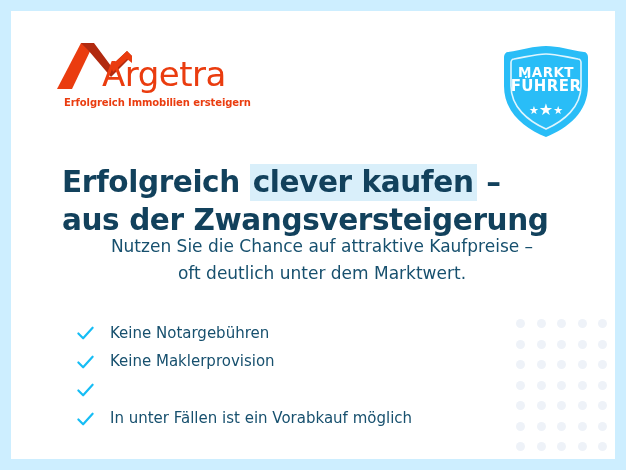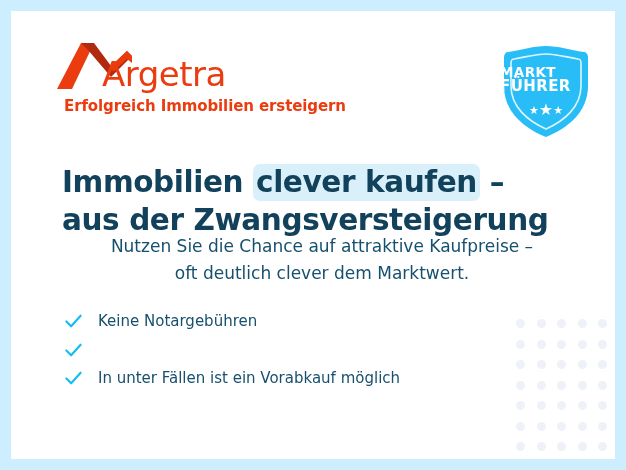"MARKT" #badge-text { text-align: none -> center }
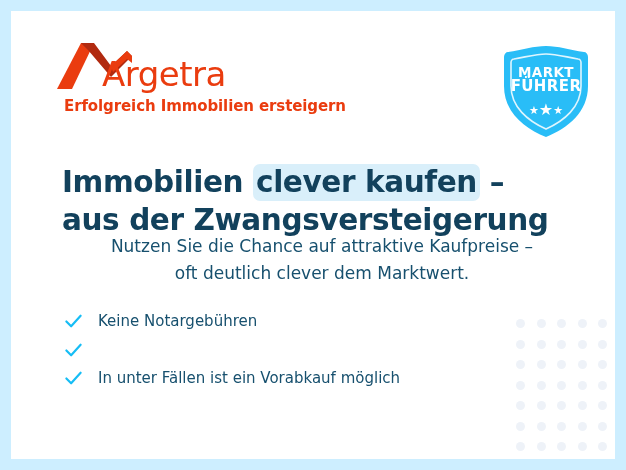"Erfolgreich Immobilien ersteigern" #logo-tagline { font-size: 15px -> 10px }
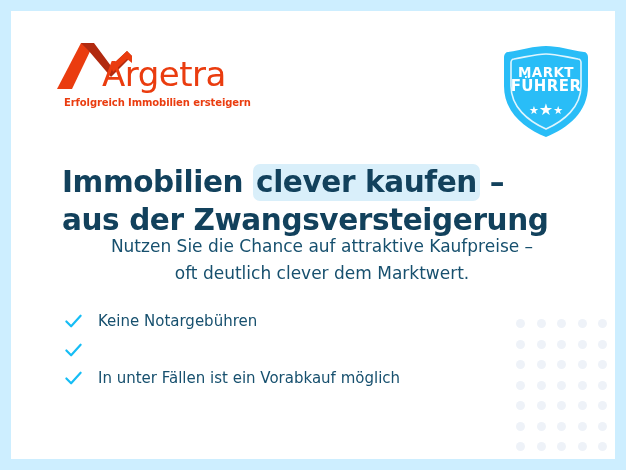"Immobilien" span { text: Immobilien -> Erfolgreich }
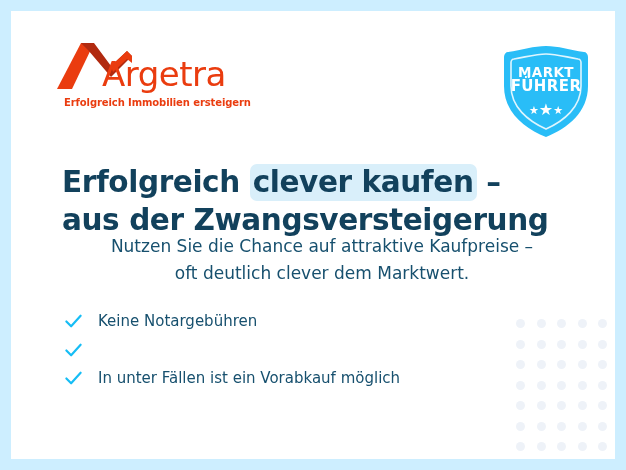"clever kaufen" #headline .mark { border-radius: 7px -> none }
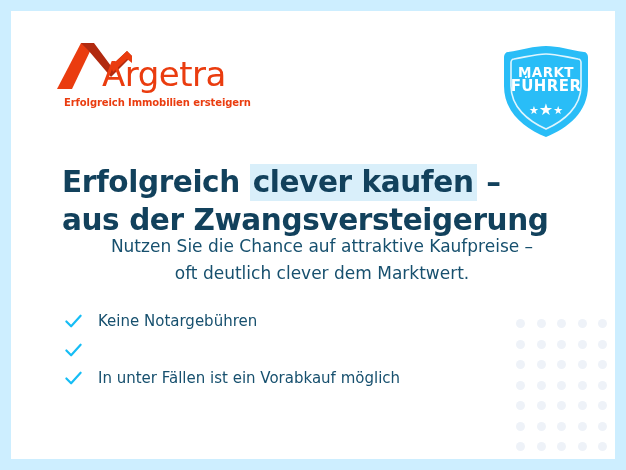"oft deutlich clever dem Marktwert." span.sub-line { text: clever -> unter }
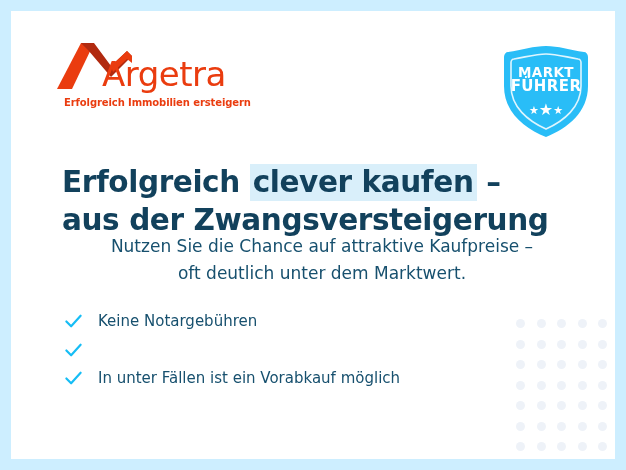"Keine Notargebühren" ul { margin: 0 -> 12px }
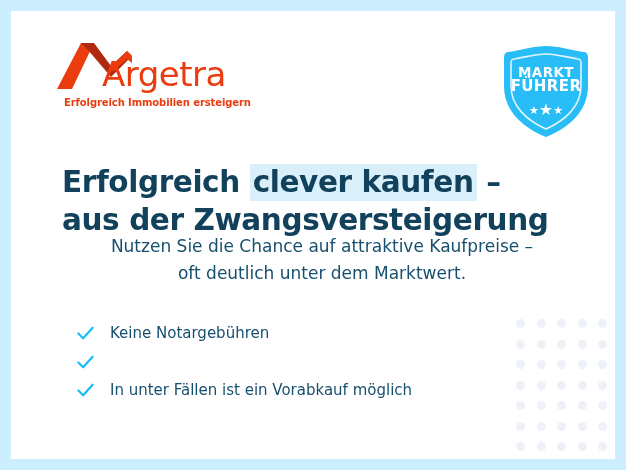"Keine Maklerprovision" li.check-item { html: none -> <li> <svg> <path></path> </svg> <span>Keine Maklerprovision</span> </li> }
